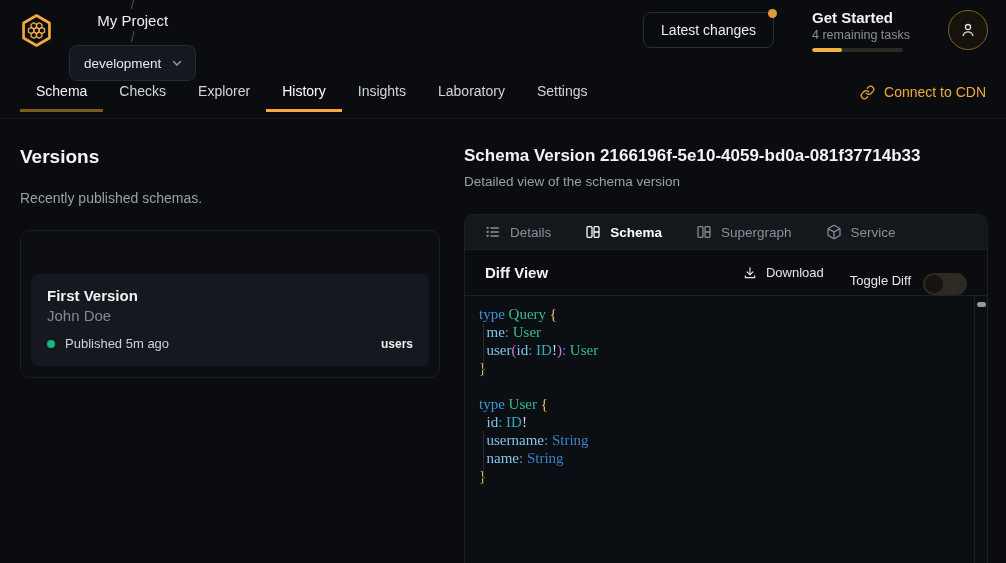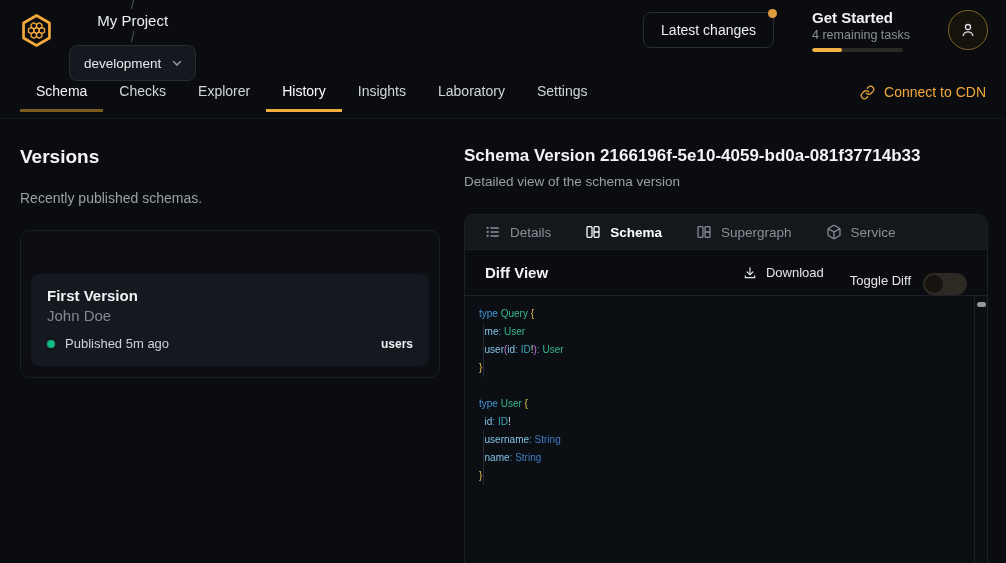"type Query {" .code-area { font-family: Liberation Sans, sans-serif -> Liberation Serif, serif; font-size: 10px -> 15px }
